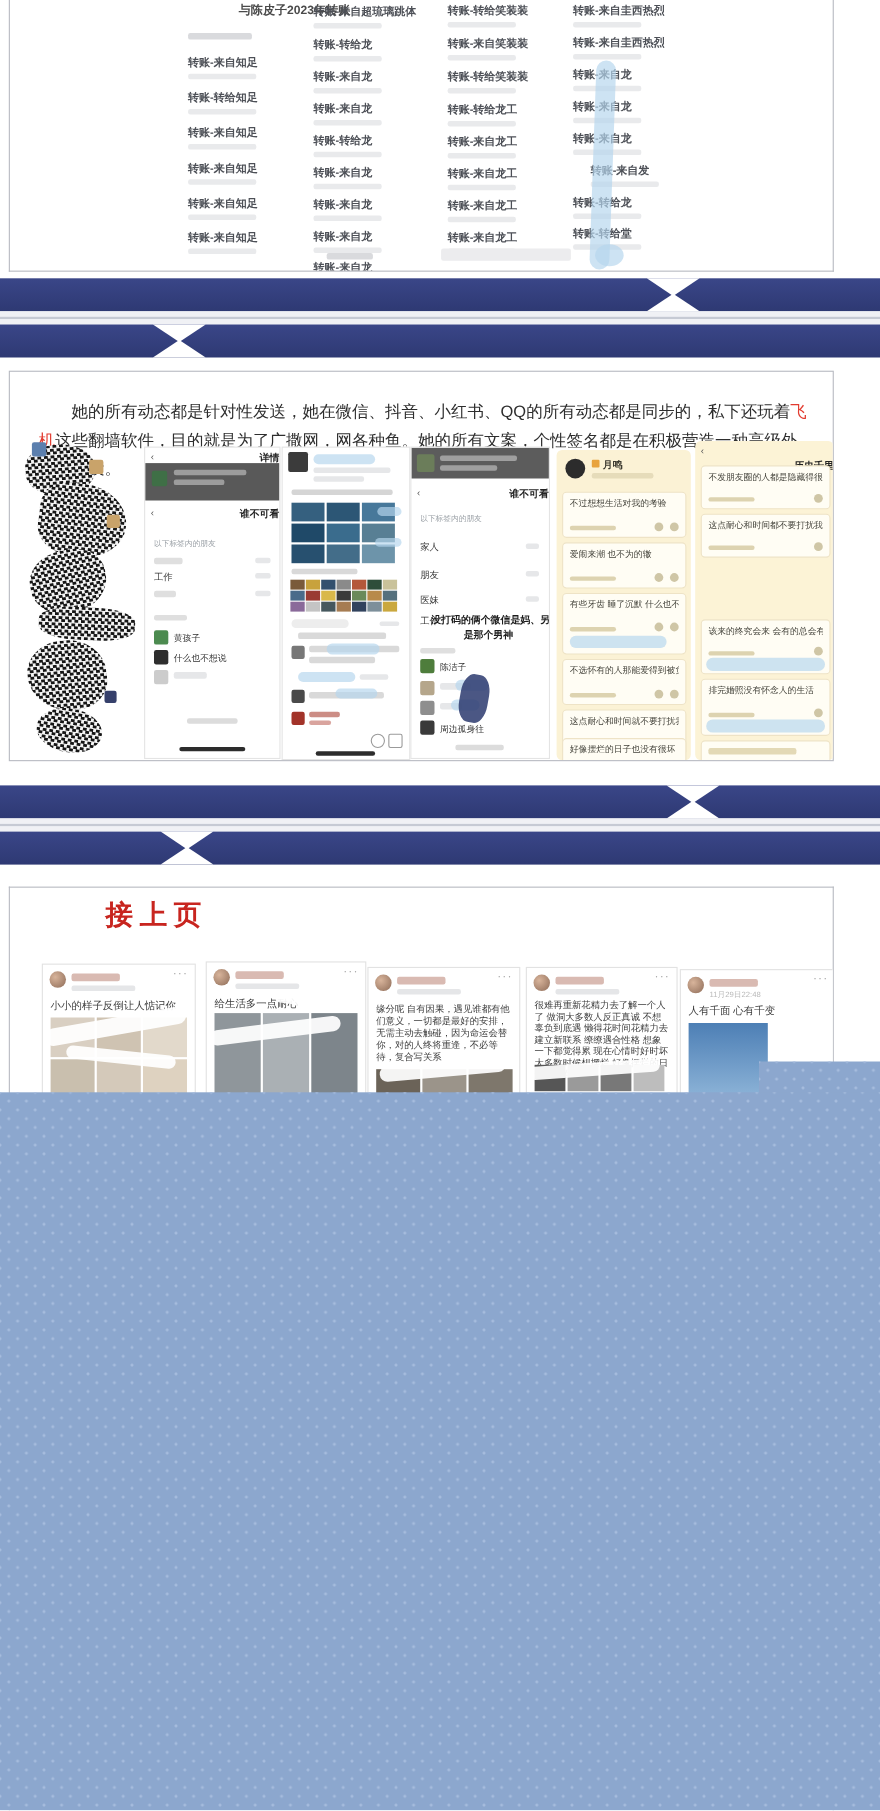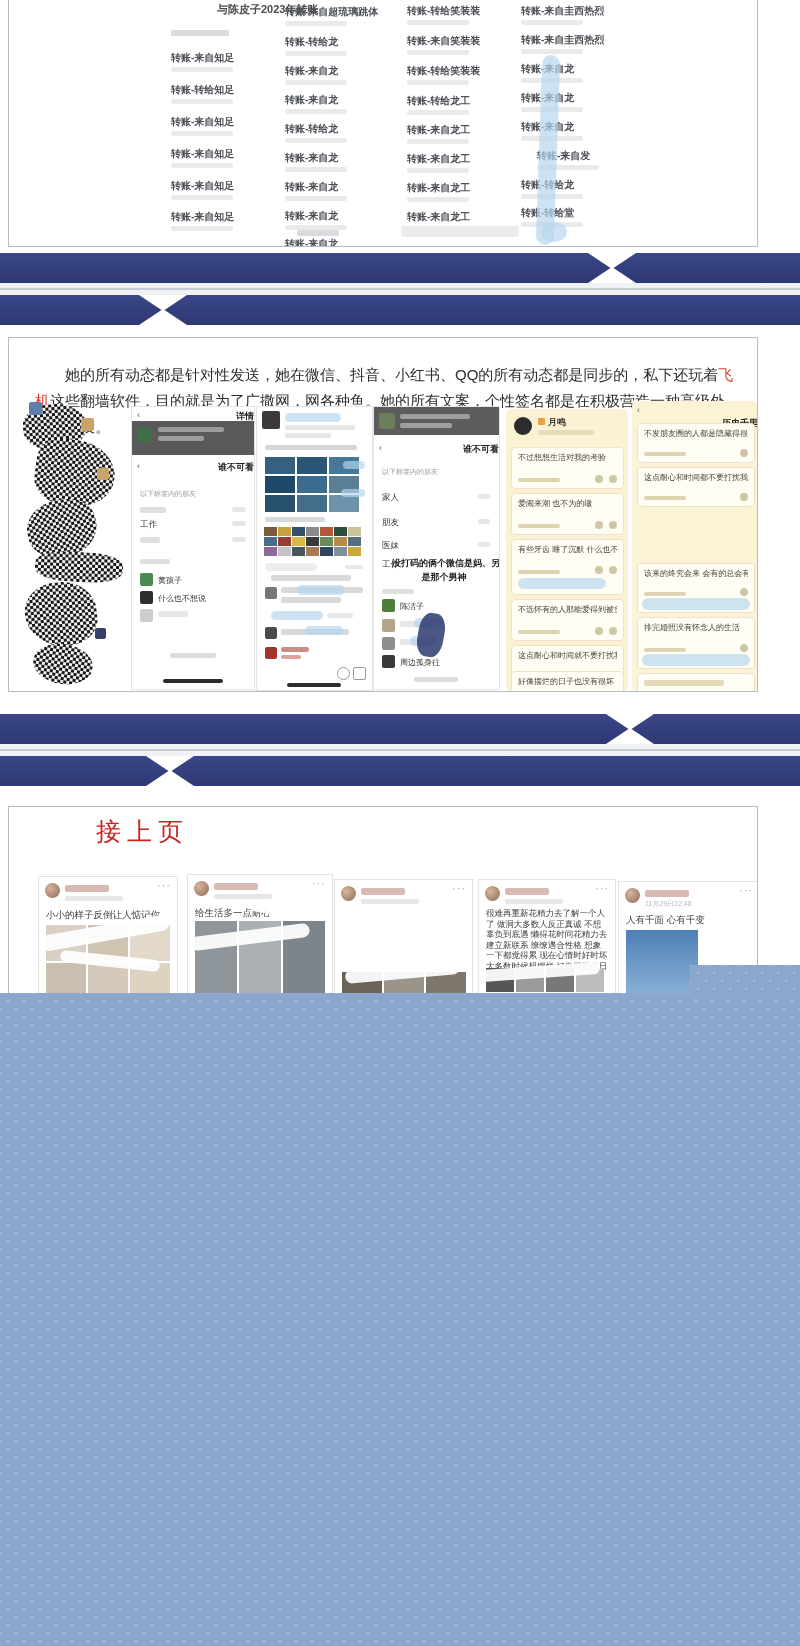"接上页" .contlabel { font-weight: normal -> bold }
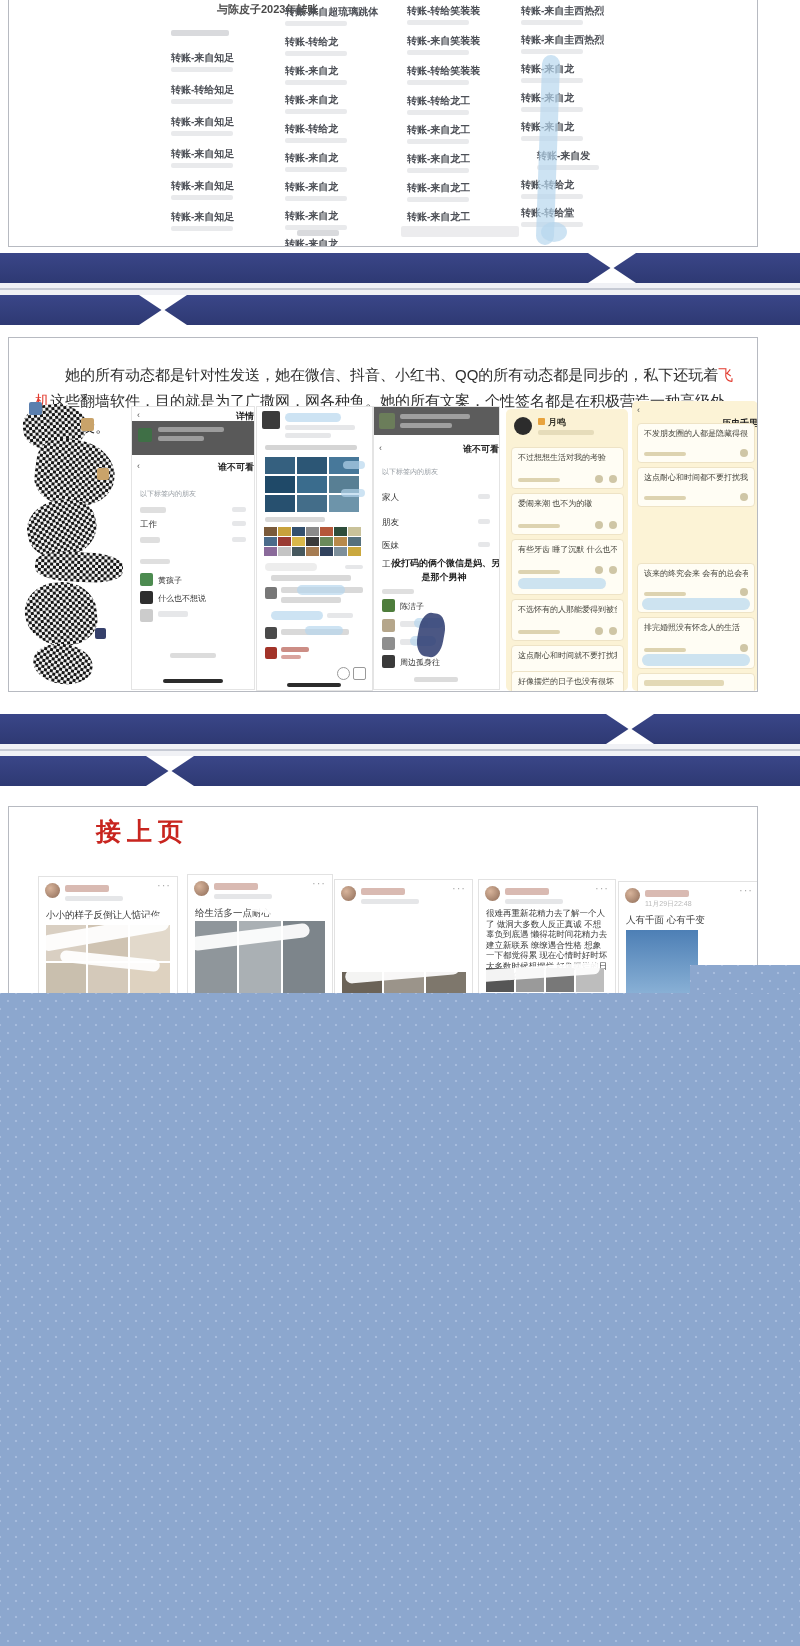"缘分呢" div.ctext { html: none -> <div>缘分呢 自有因果，遇见谁都有他们意义，一切都是最好的安排，无需主动去触碰，因为命运会替你，对的人终将重逢，不必等待，复合写关系</div> }
